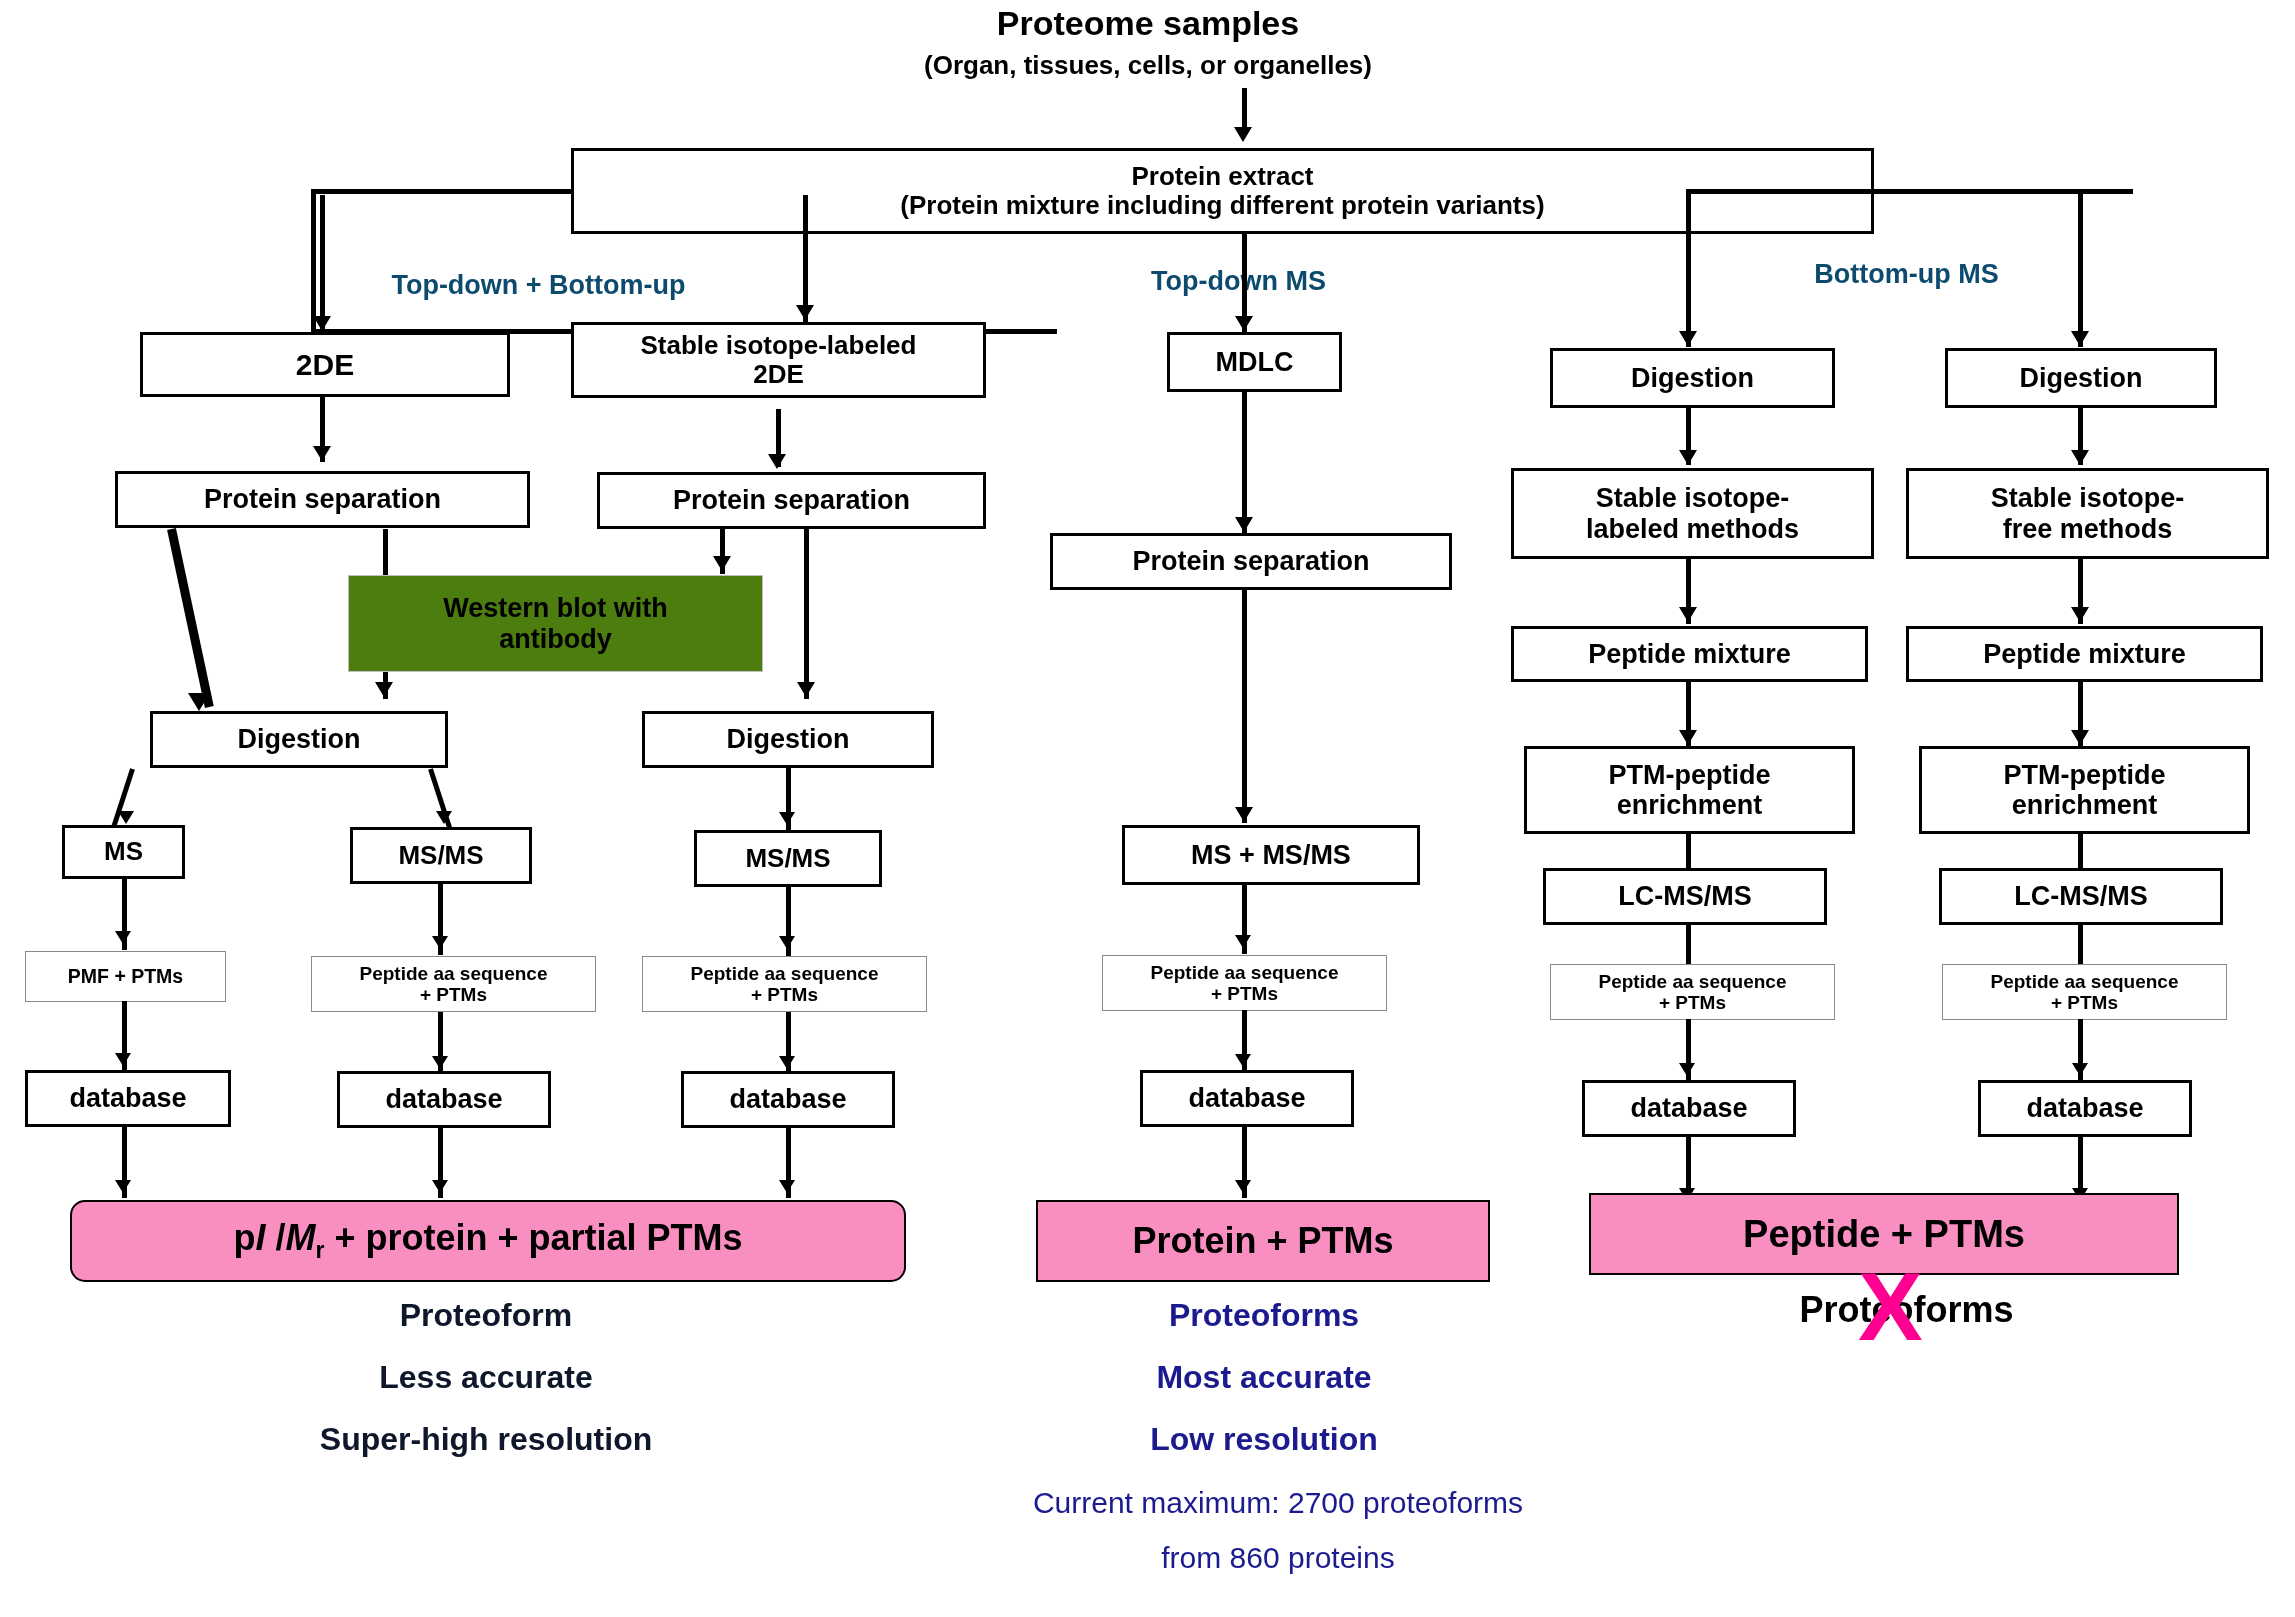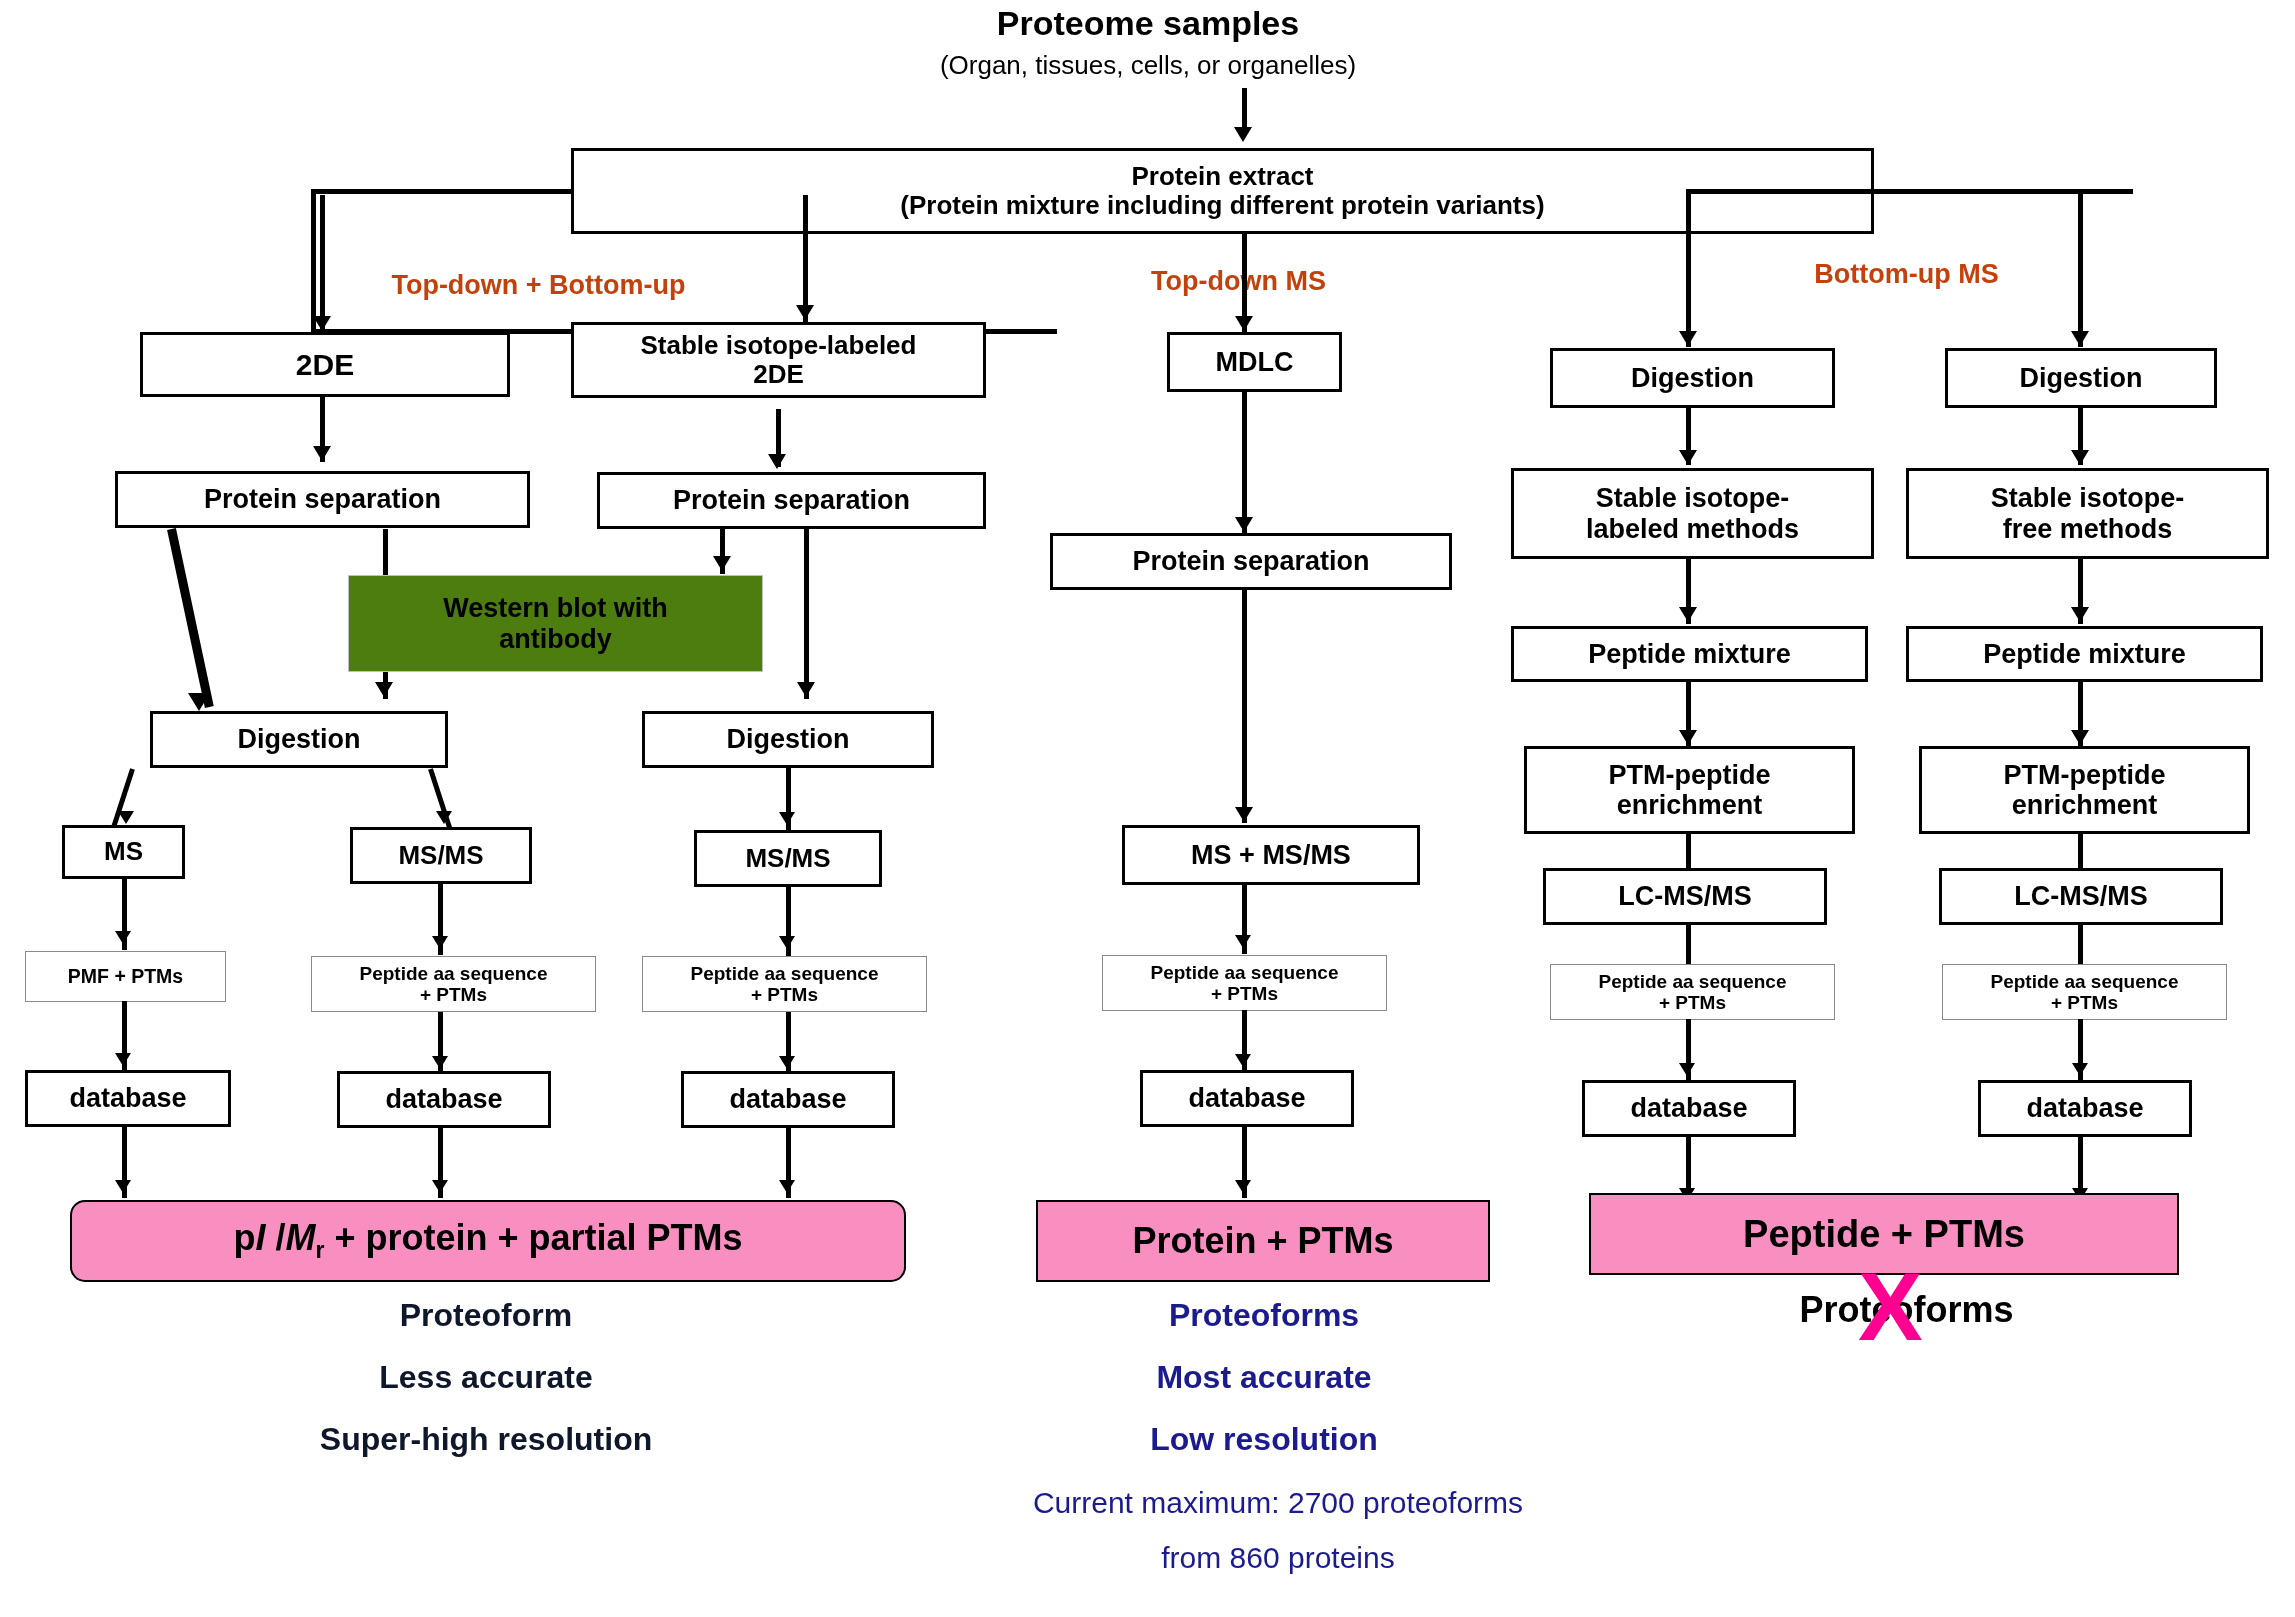"(Organ, tissues, cells, or organelles)" div.plain { font-weight: none -> bold }
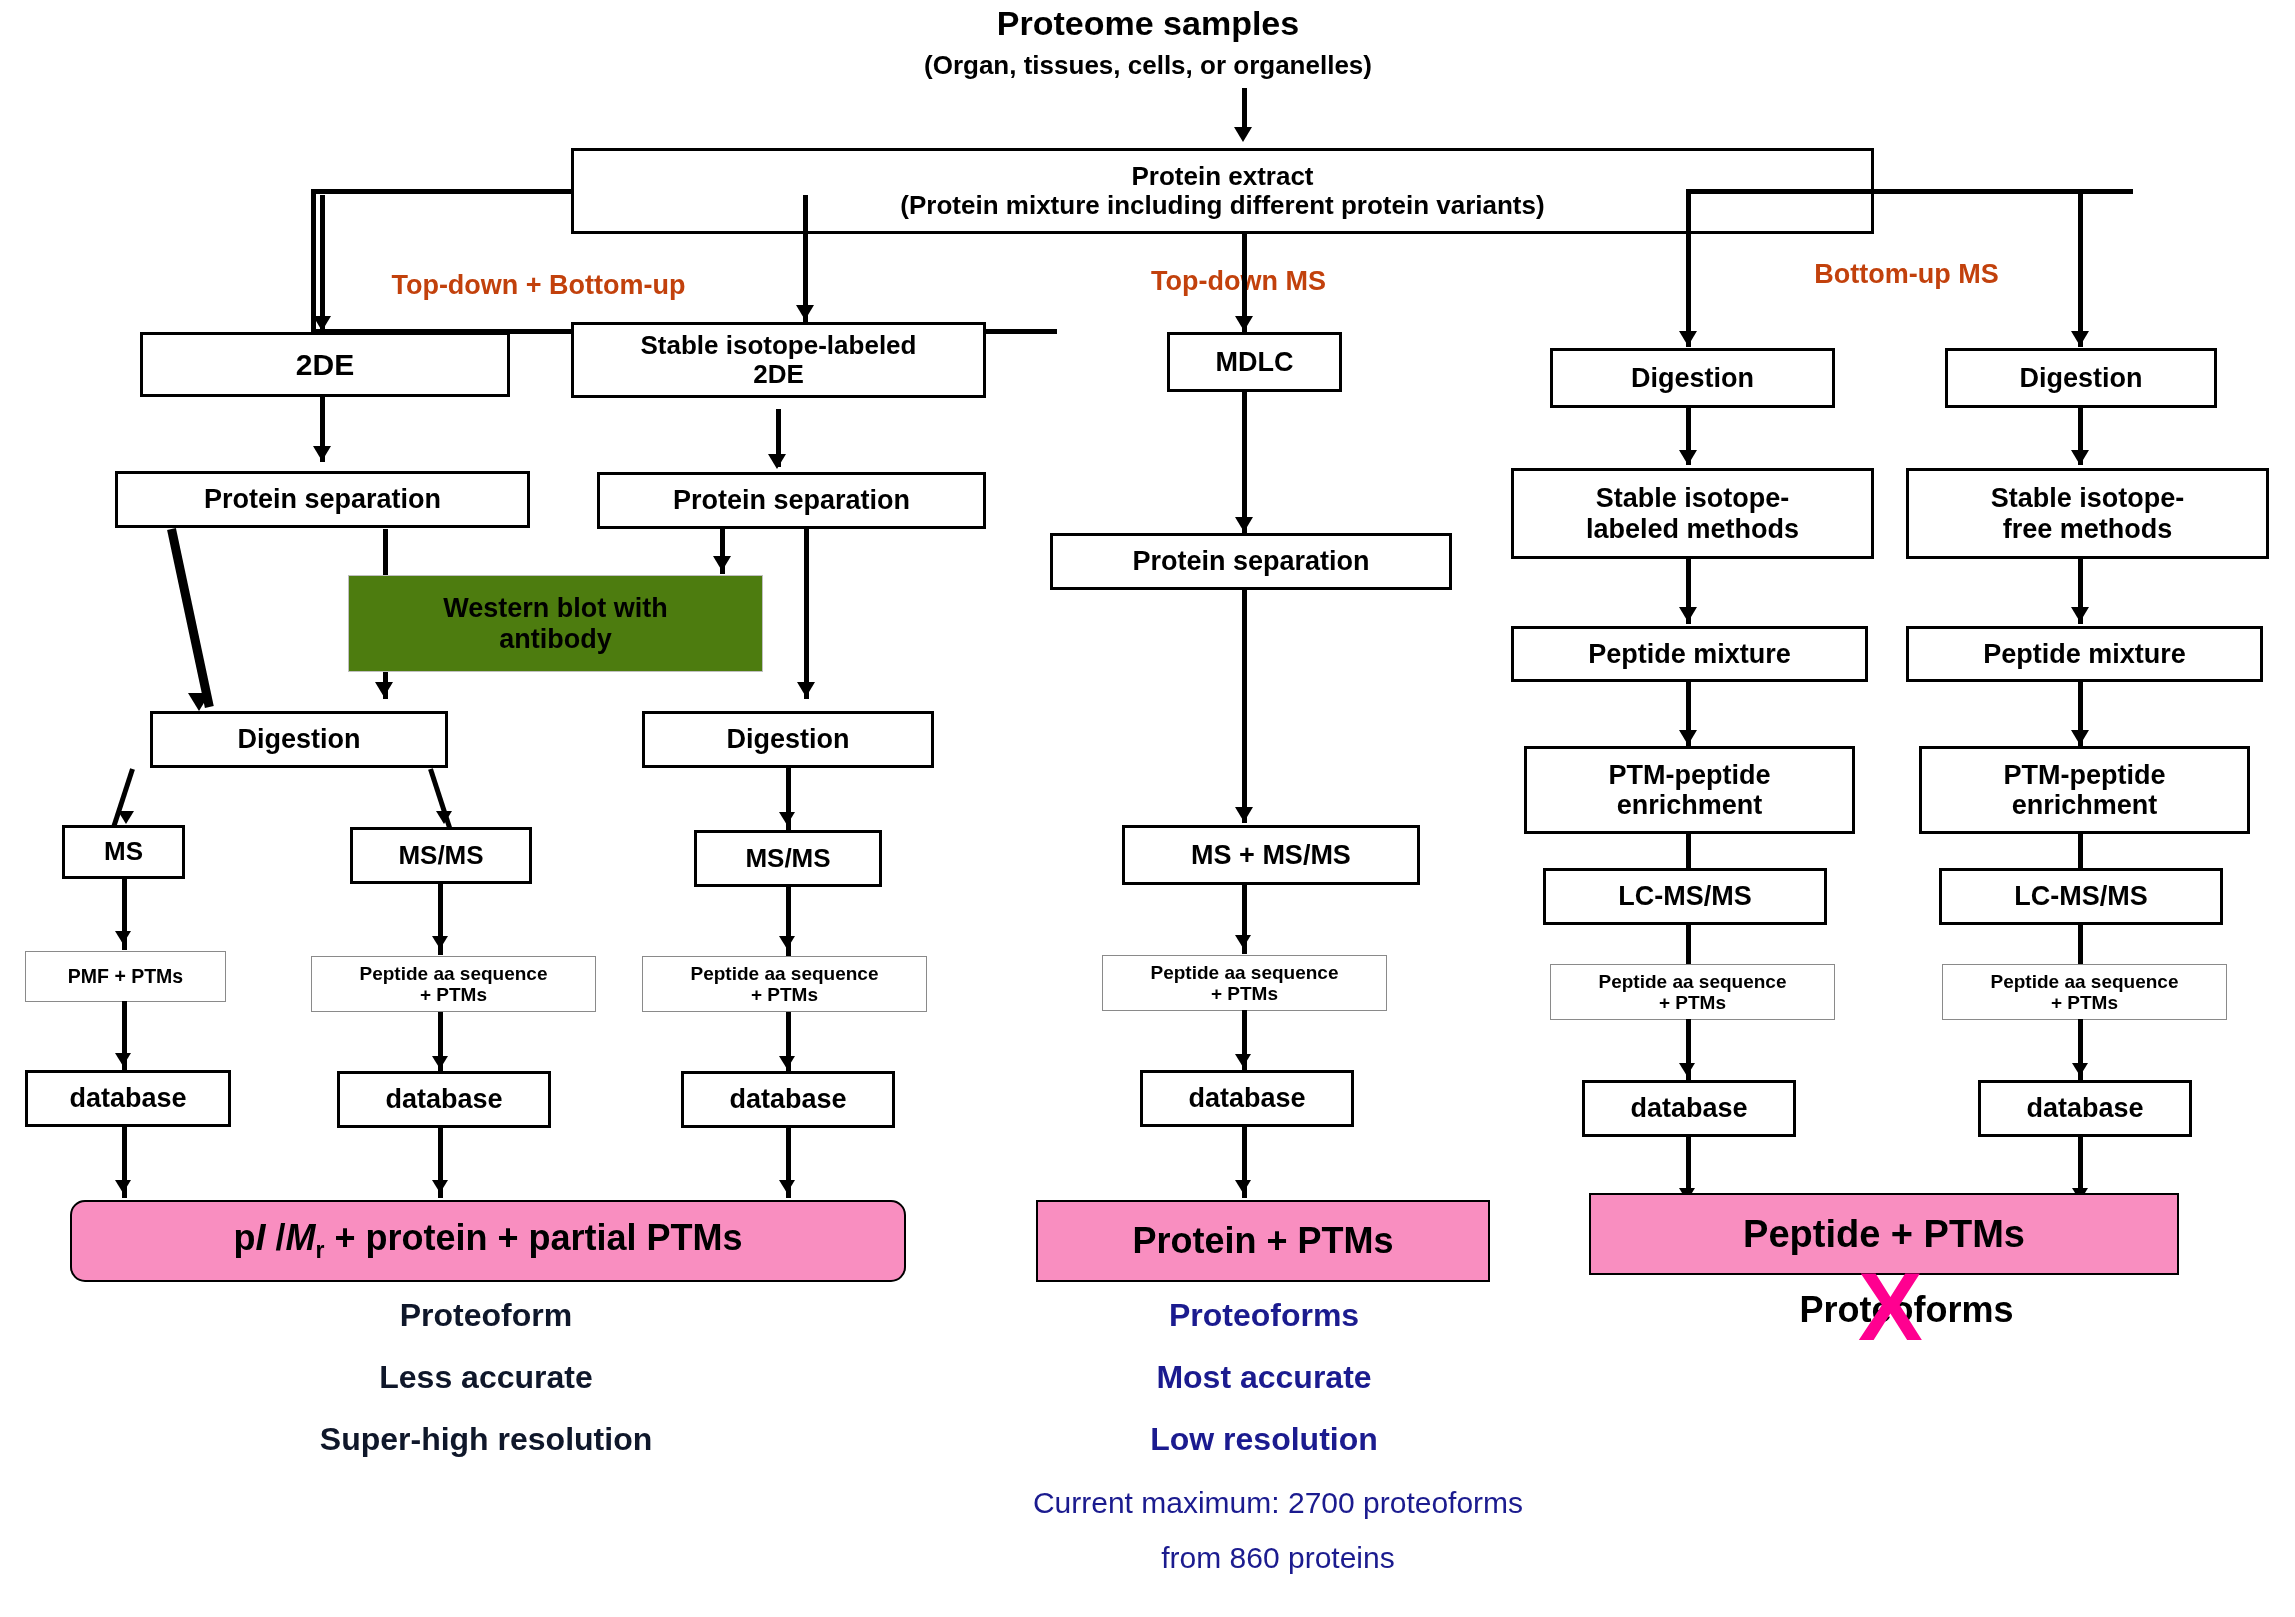"Top-down + Bottom-up" .branch-label { color: #c2410c -> #0c4a6e }
